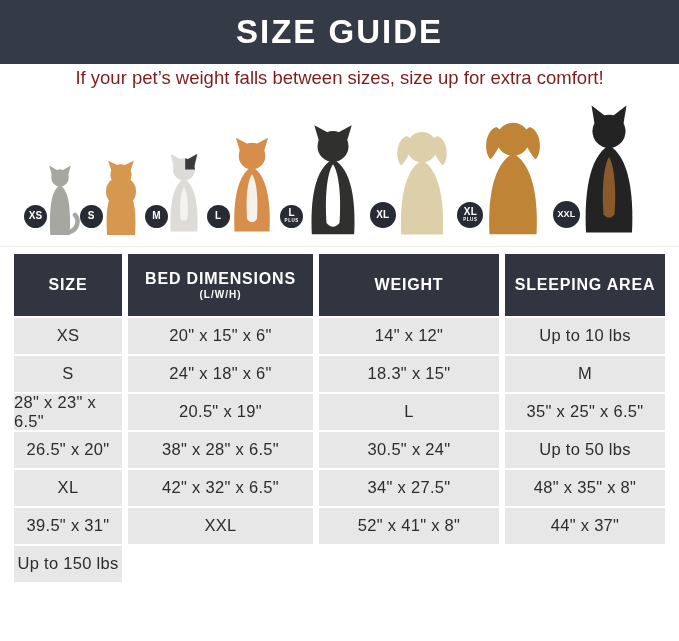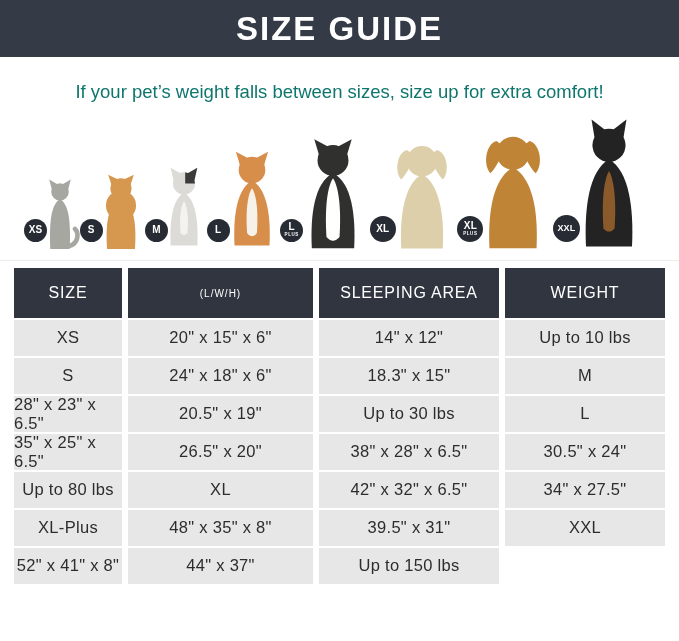"SIZE GUIDE" .banner { height: 57px -> 64px }
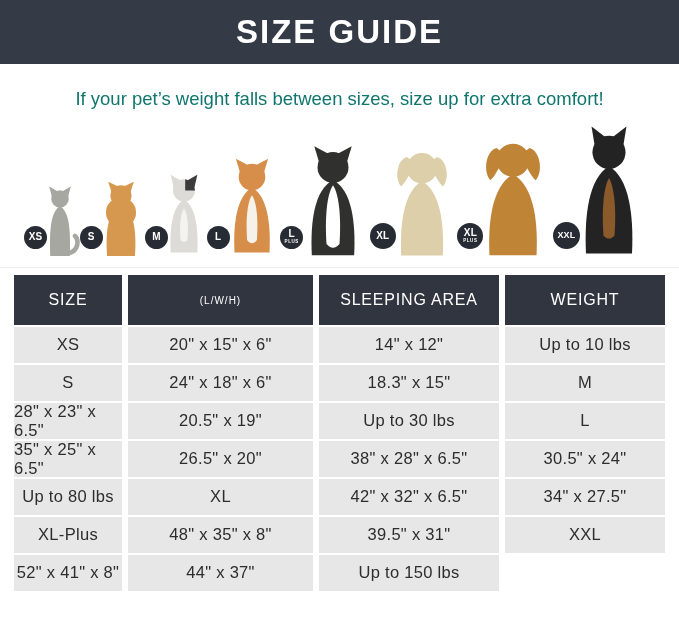"If your pet’s weight falls" .intro { color: #0f766e -> #7f1d1d; padding-top: 21px -> none }
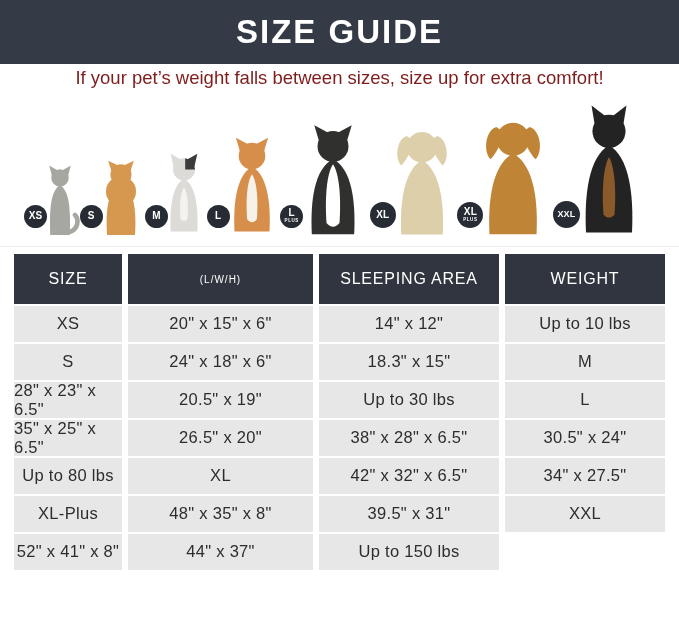"SIZE" .th { font-weight: normal -> bold; height: 50px -> 62px }
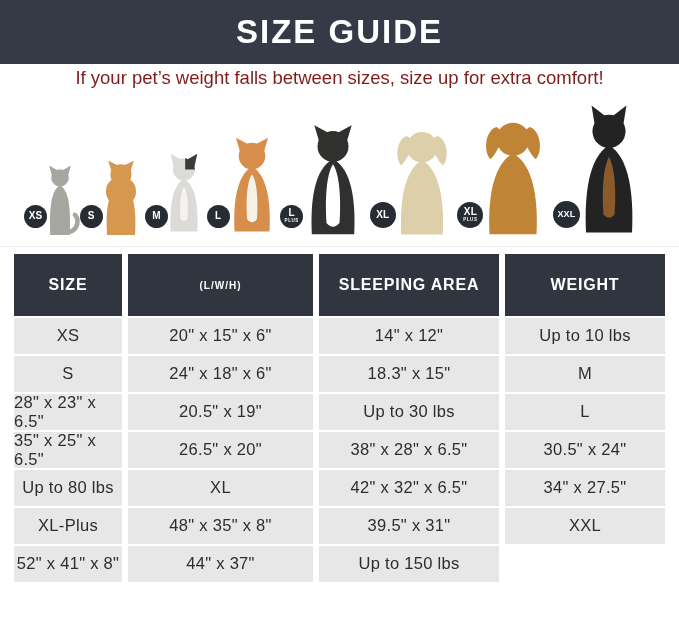"BED DIMENSIONS" span { html: none -> <span>BED DIMENSIONS</span> }
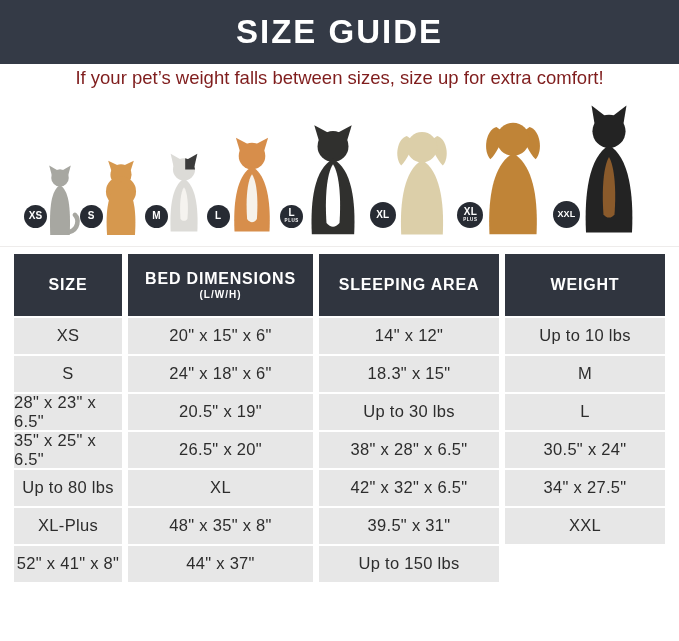"SLEEPING AREA" div.th { order: before "WEIGHT" -> after "WEIGHT" }
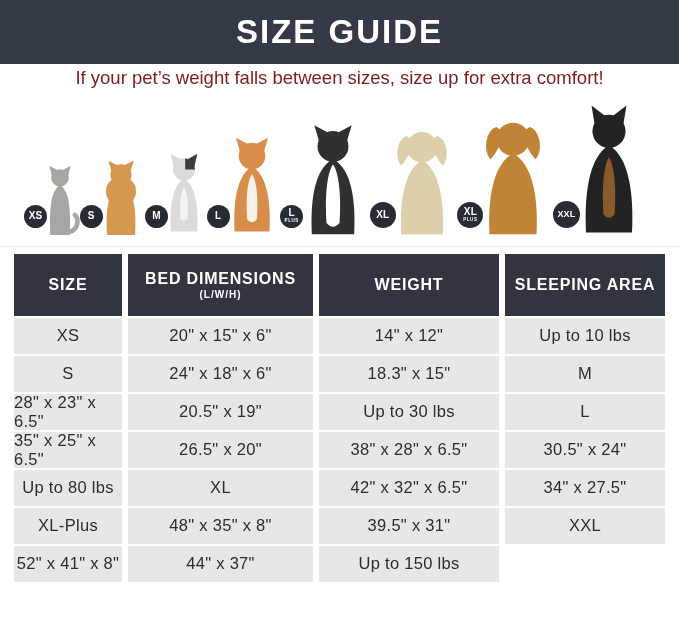"Up to 30 lbs" div.td { html: <div>Up to 30 lbs</div> -> none }
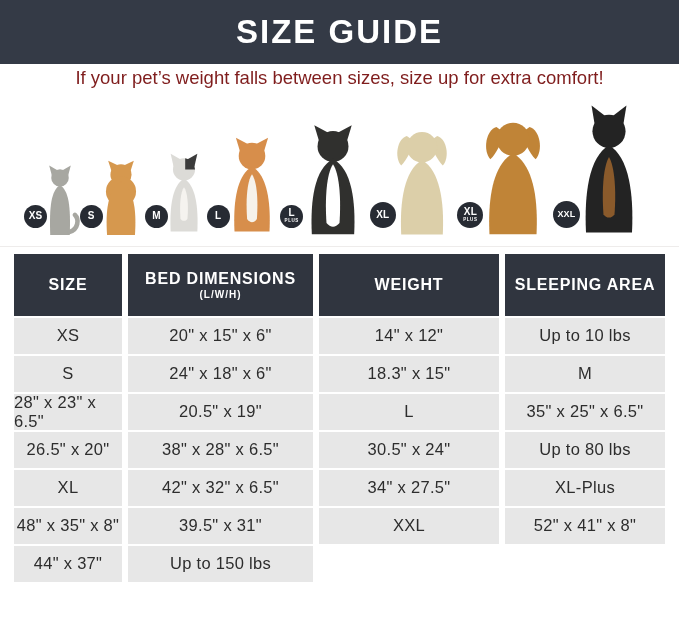"Up to 80 lbs" div.td { text: 80 -> 50 }
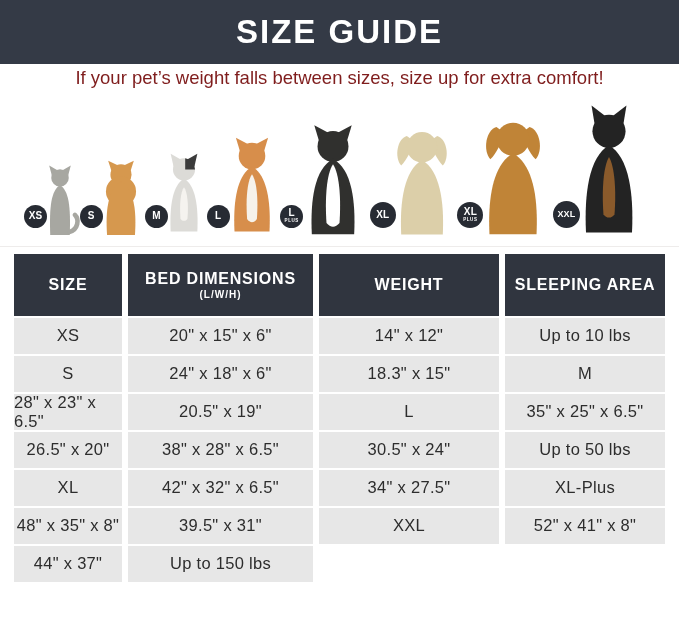"XL-Plus" div.td { html: <div>XL-Plus</div> -> none }
